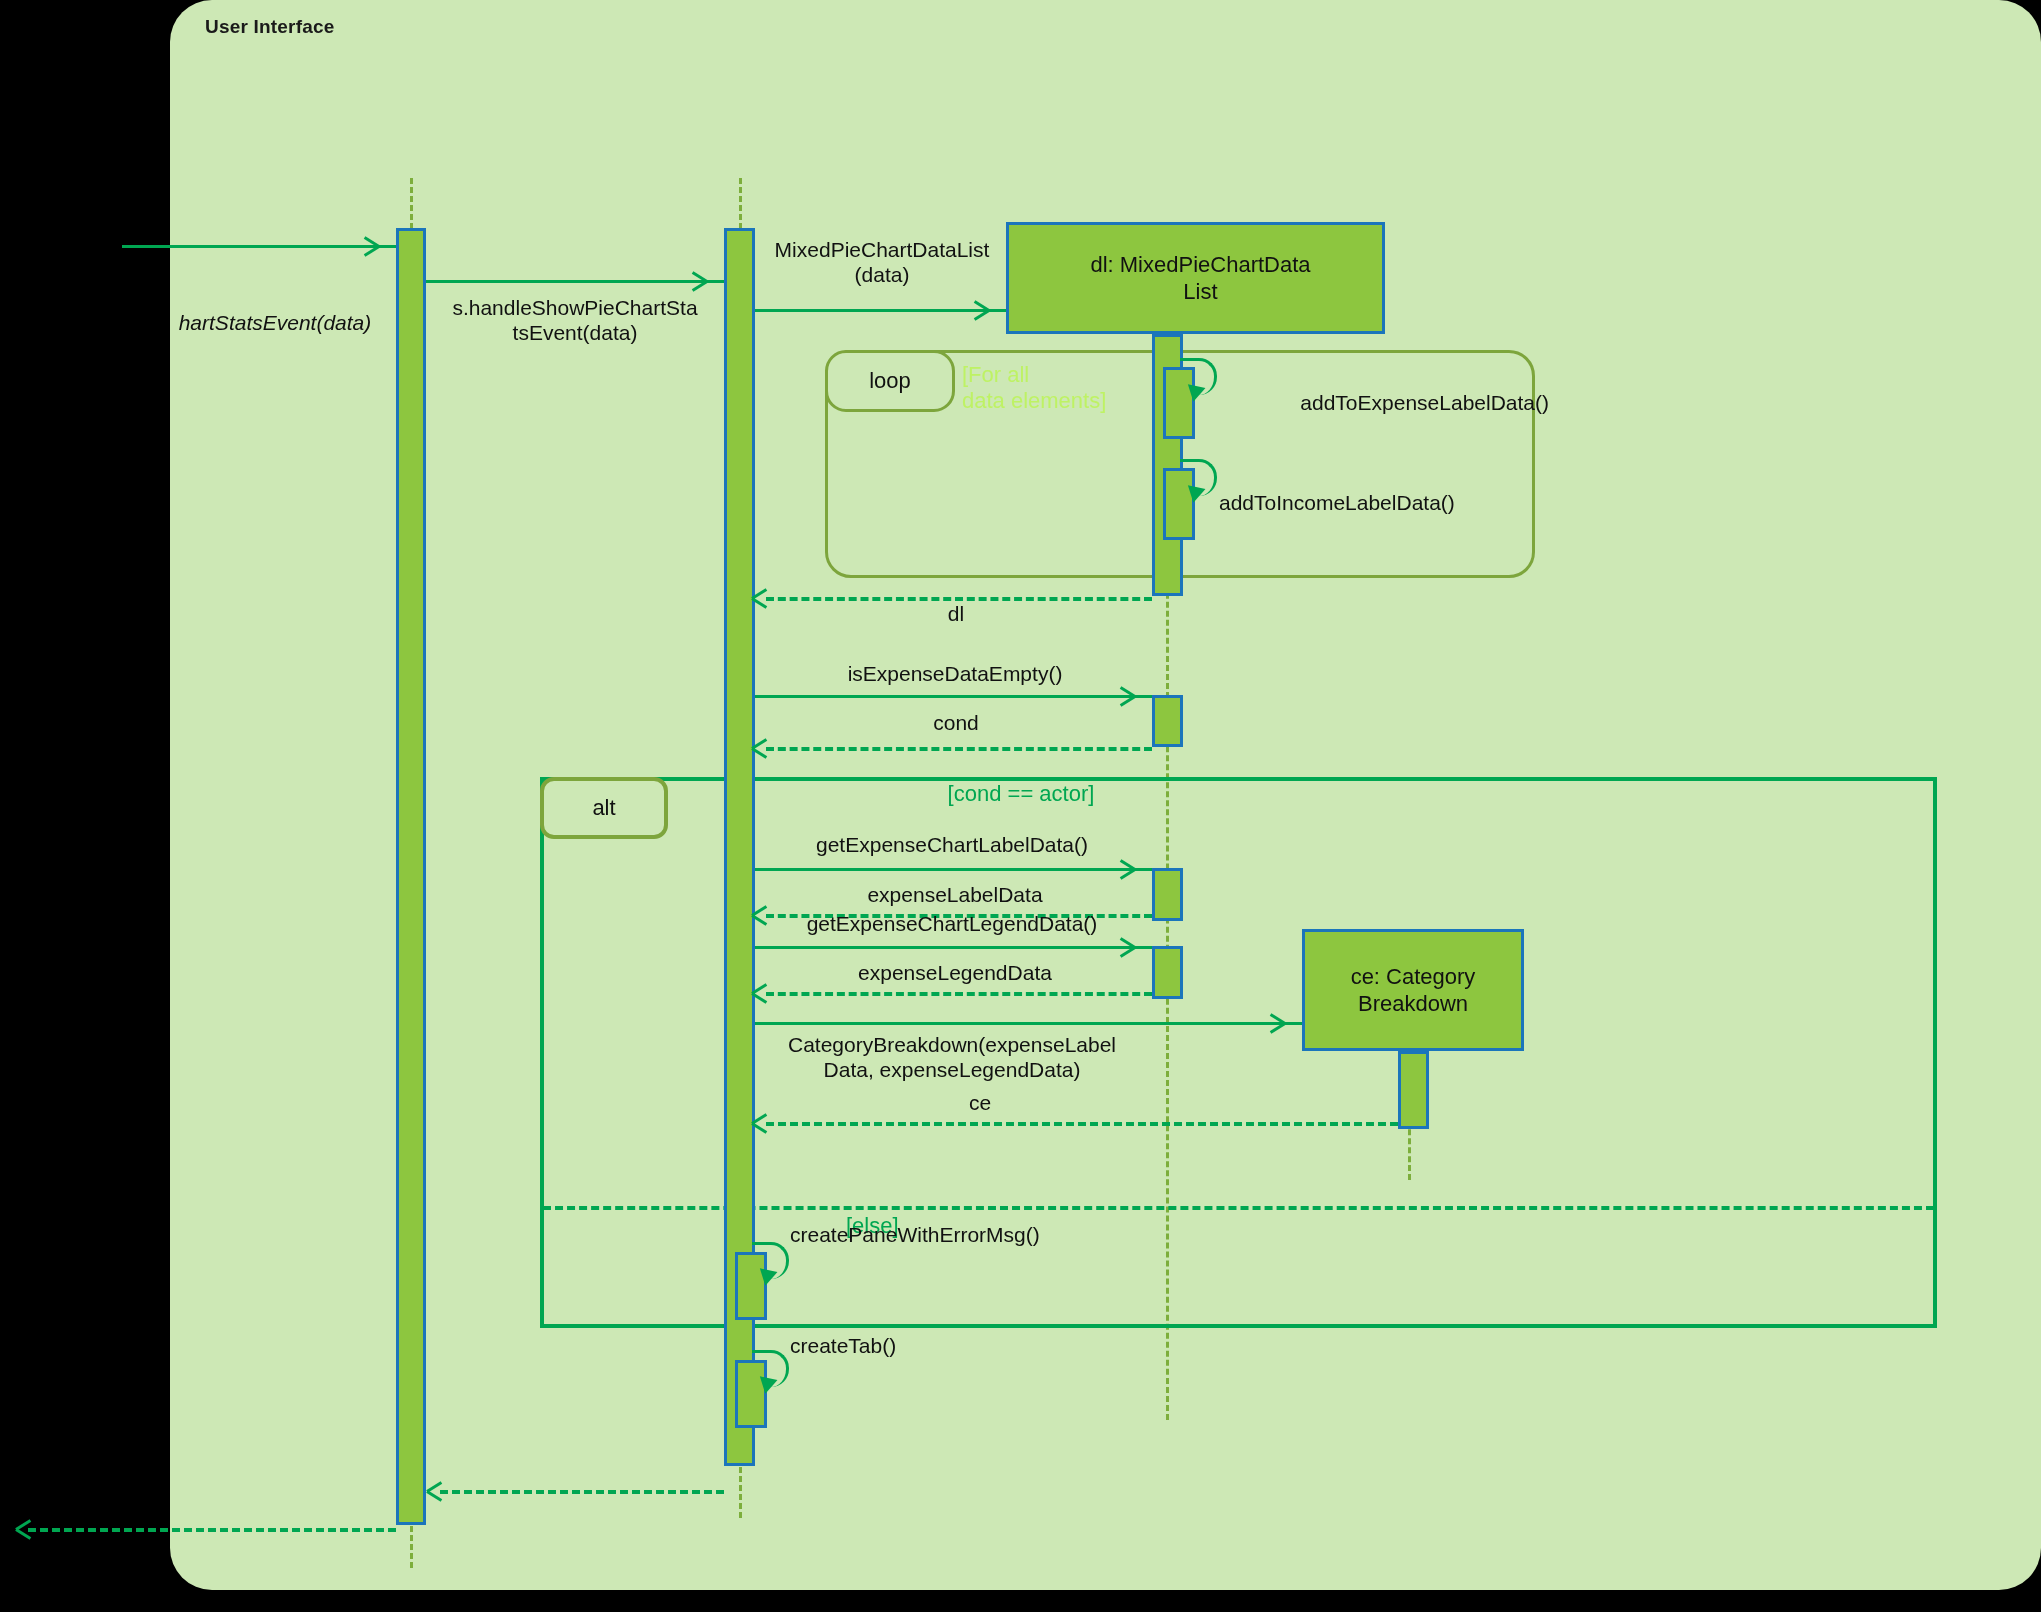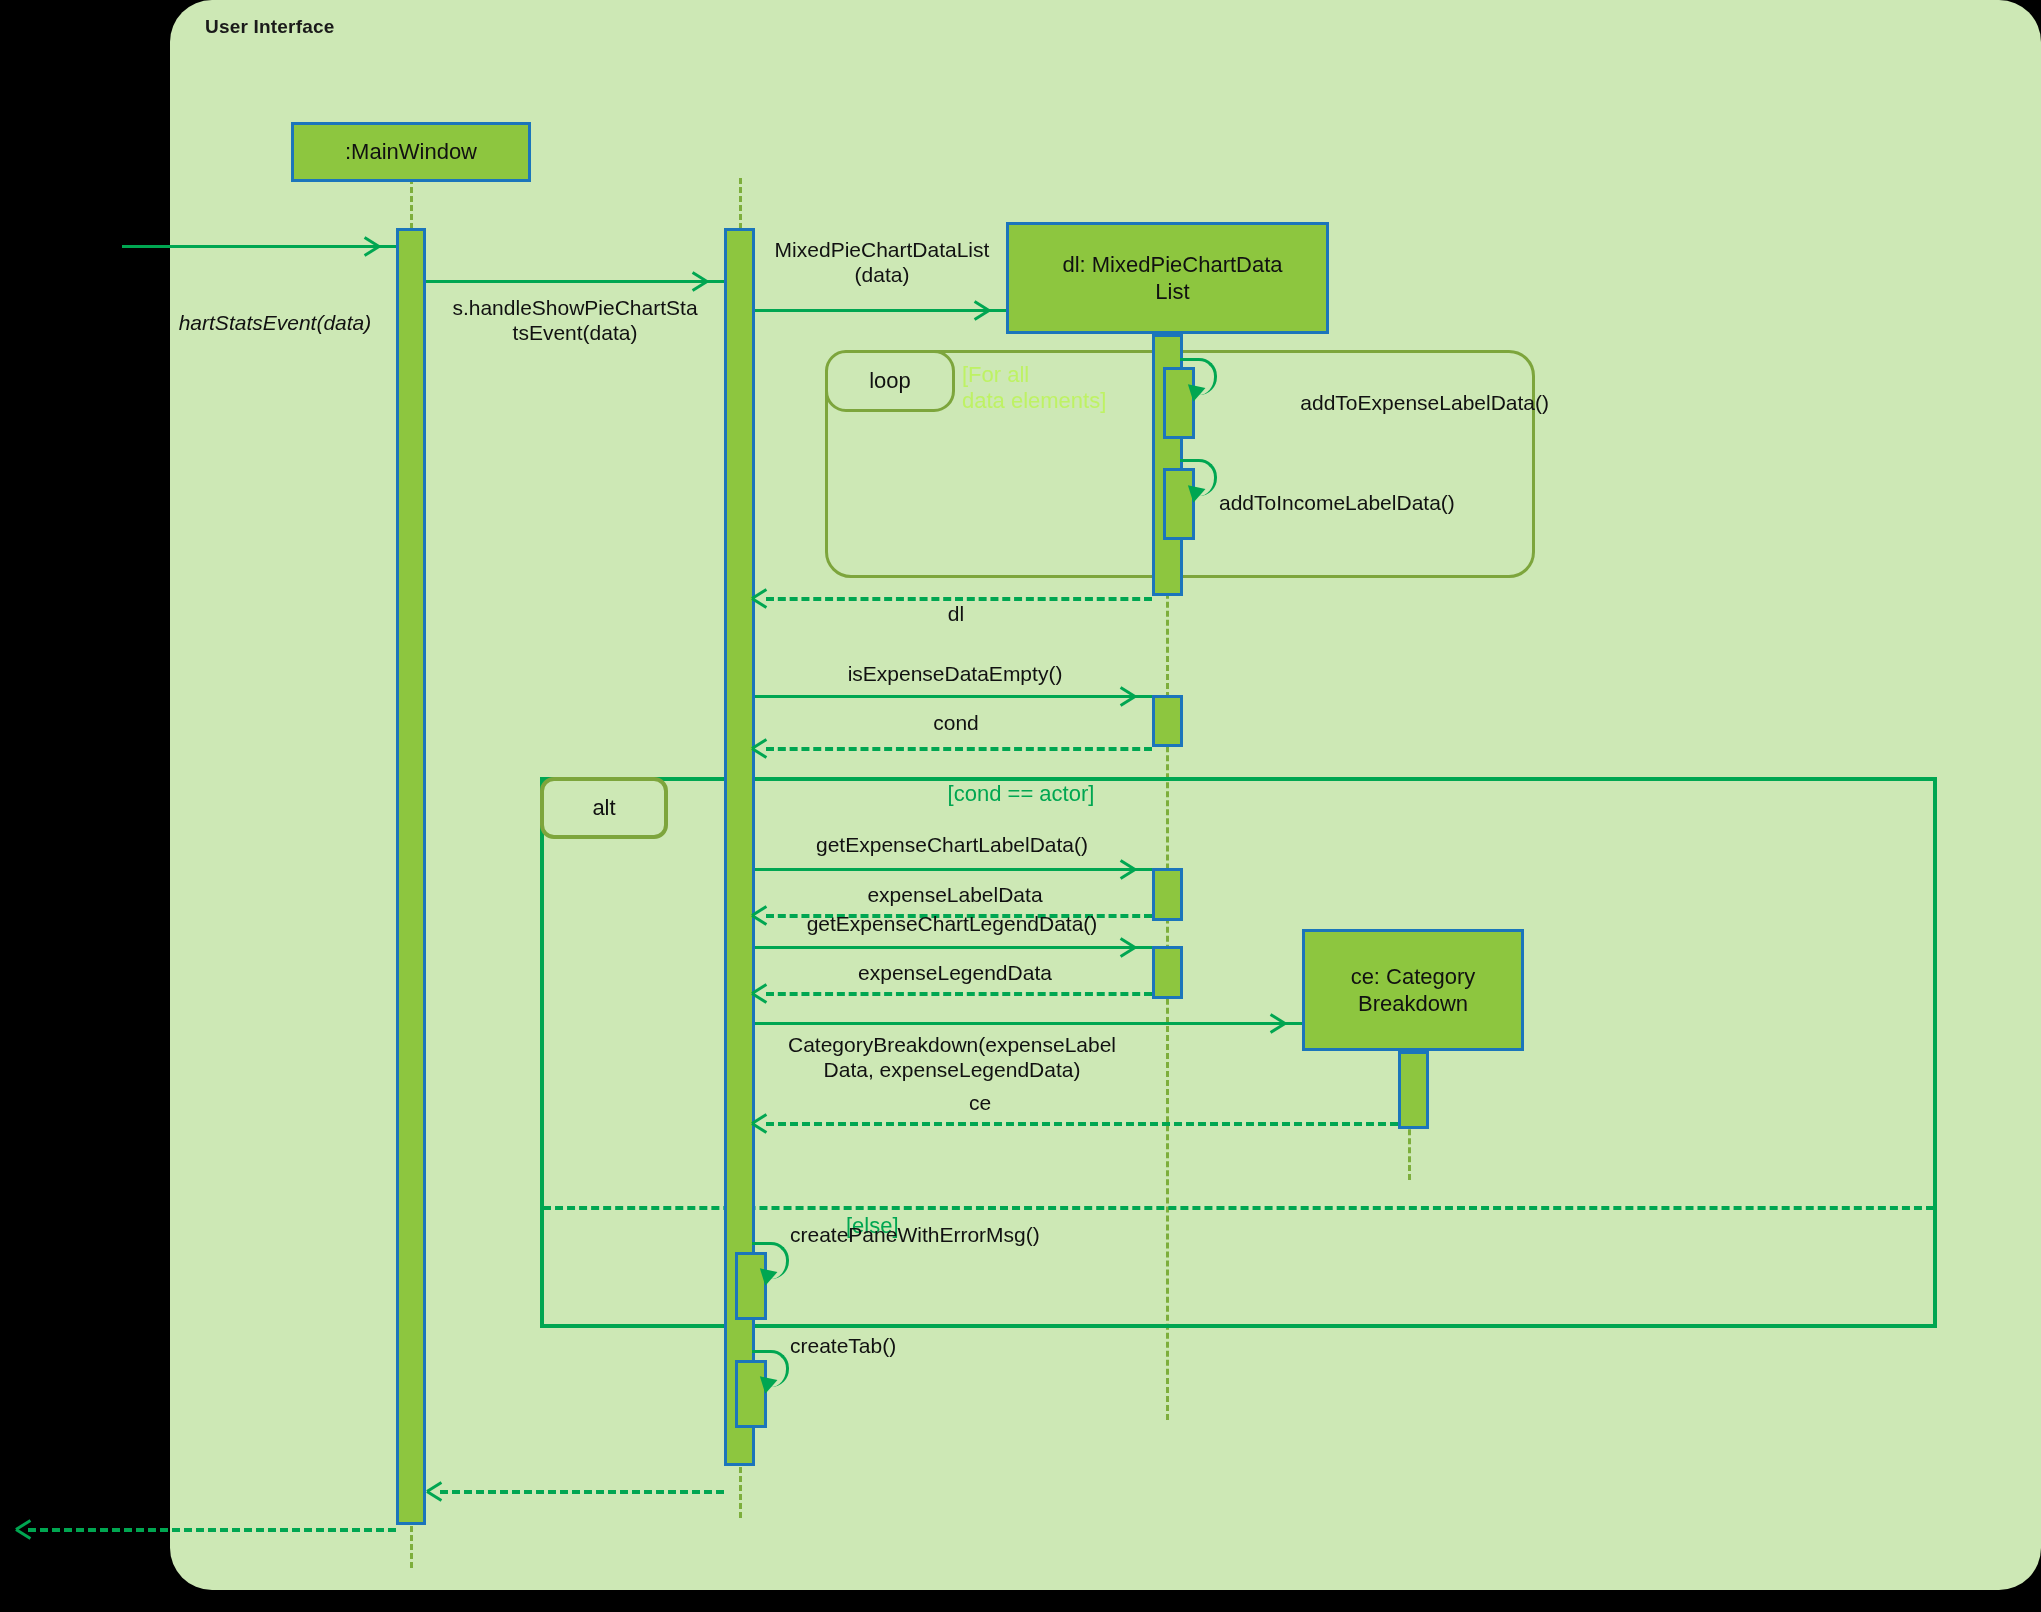":MainWindow" div.lifeline-box { html: <div> <span>:MainWindow</span> </div> -> none }
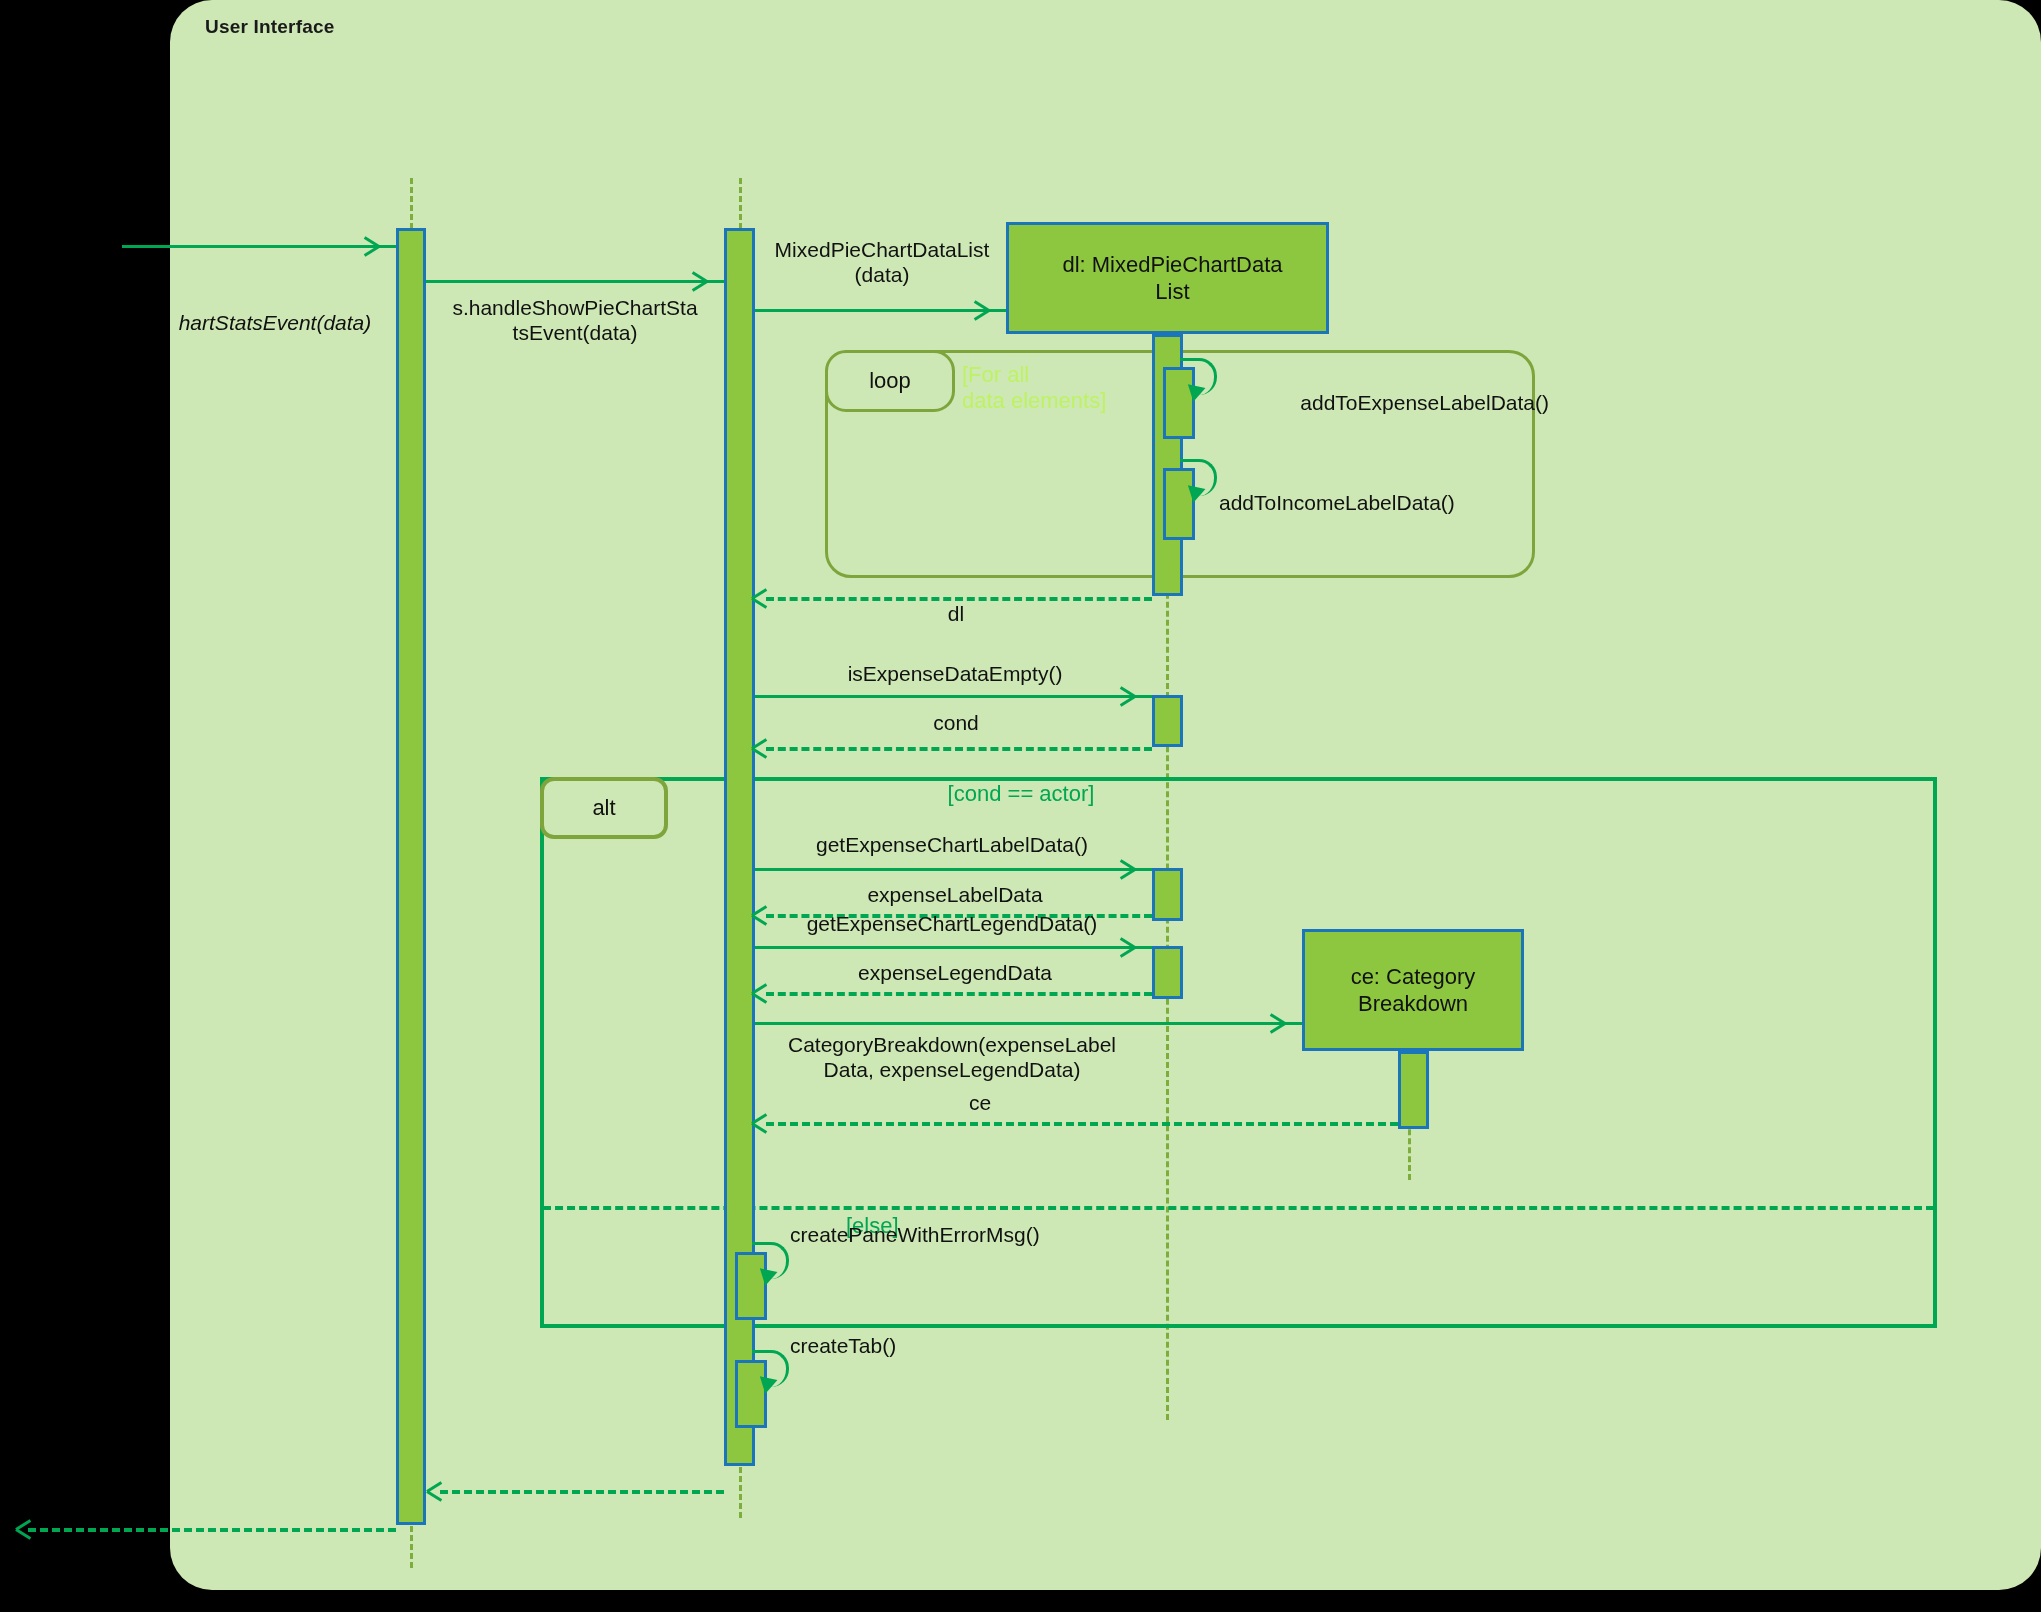"dl: MixedPieChartData" div.lifeline-box { width: 323px -> 379px }
